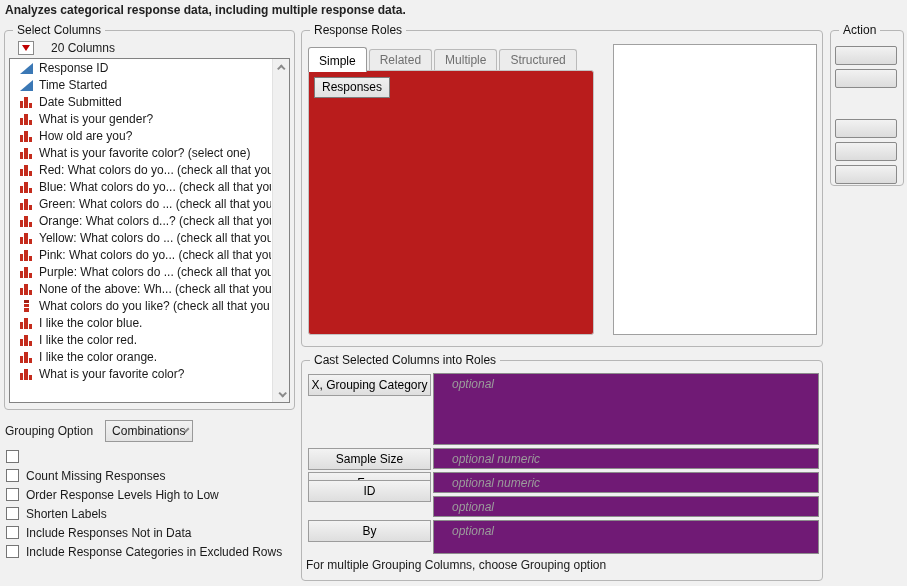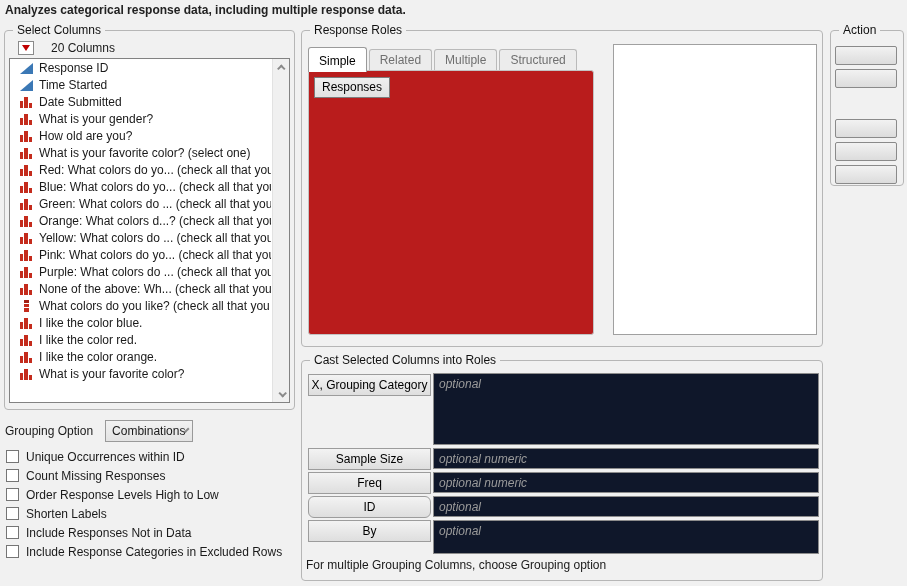"optional" .cast-field { background: #0f172a -> #701a75; padding: 3px 5px -> 3px 18px }
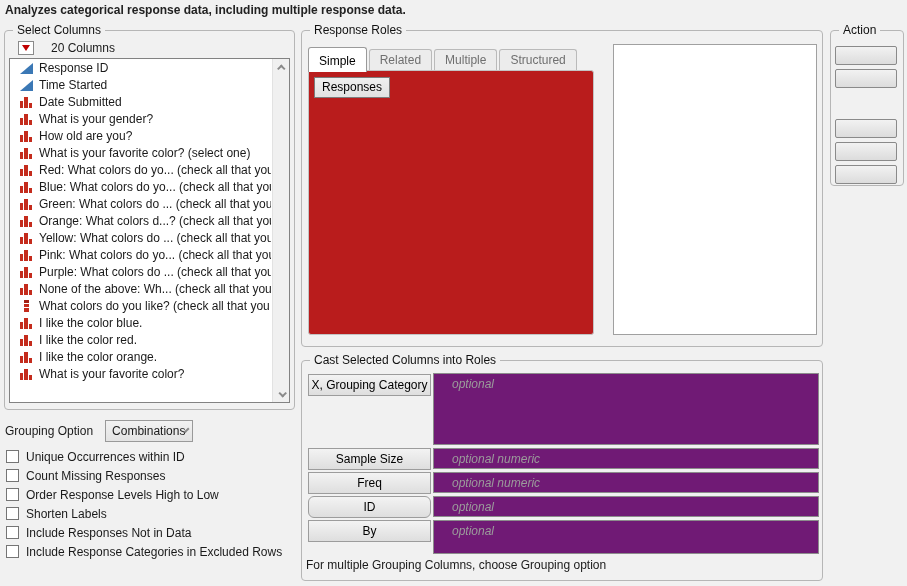"Unique Occurrences within ID" span { html: <span>Unique Occurrences within ID</span> -> none }
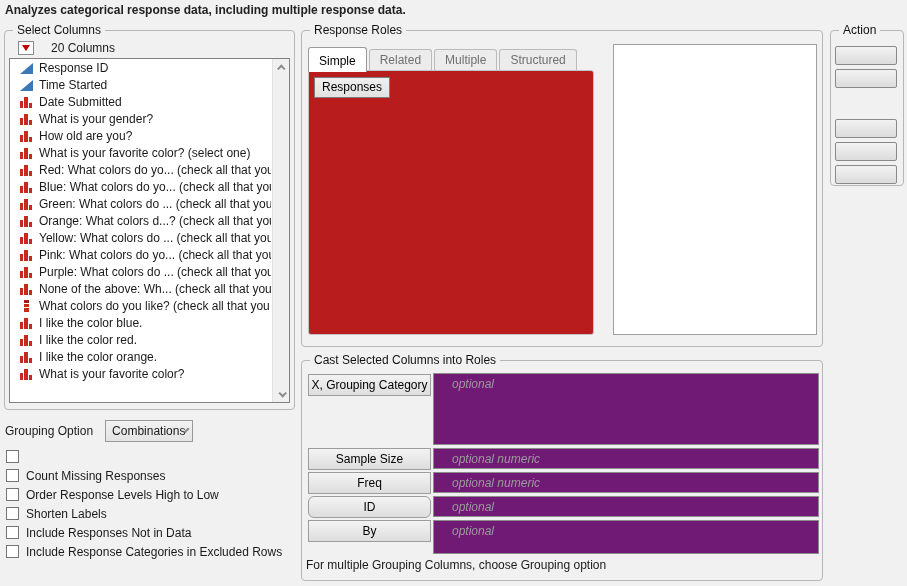"ID" button.cast-btn { border-radius: 6px -> none; top: 496px -> 480px }
